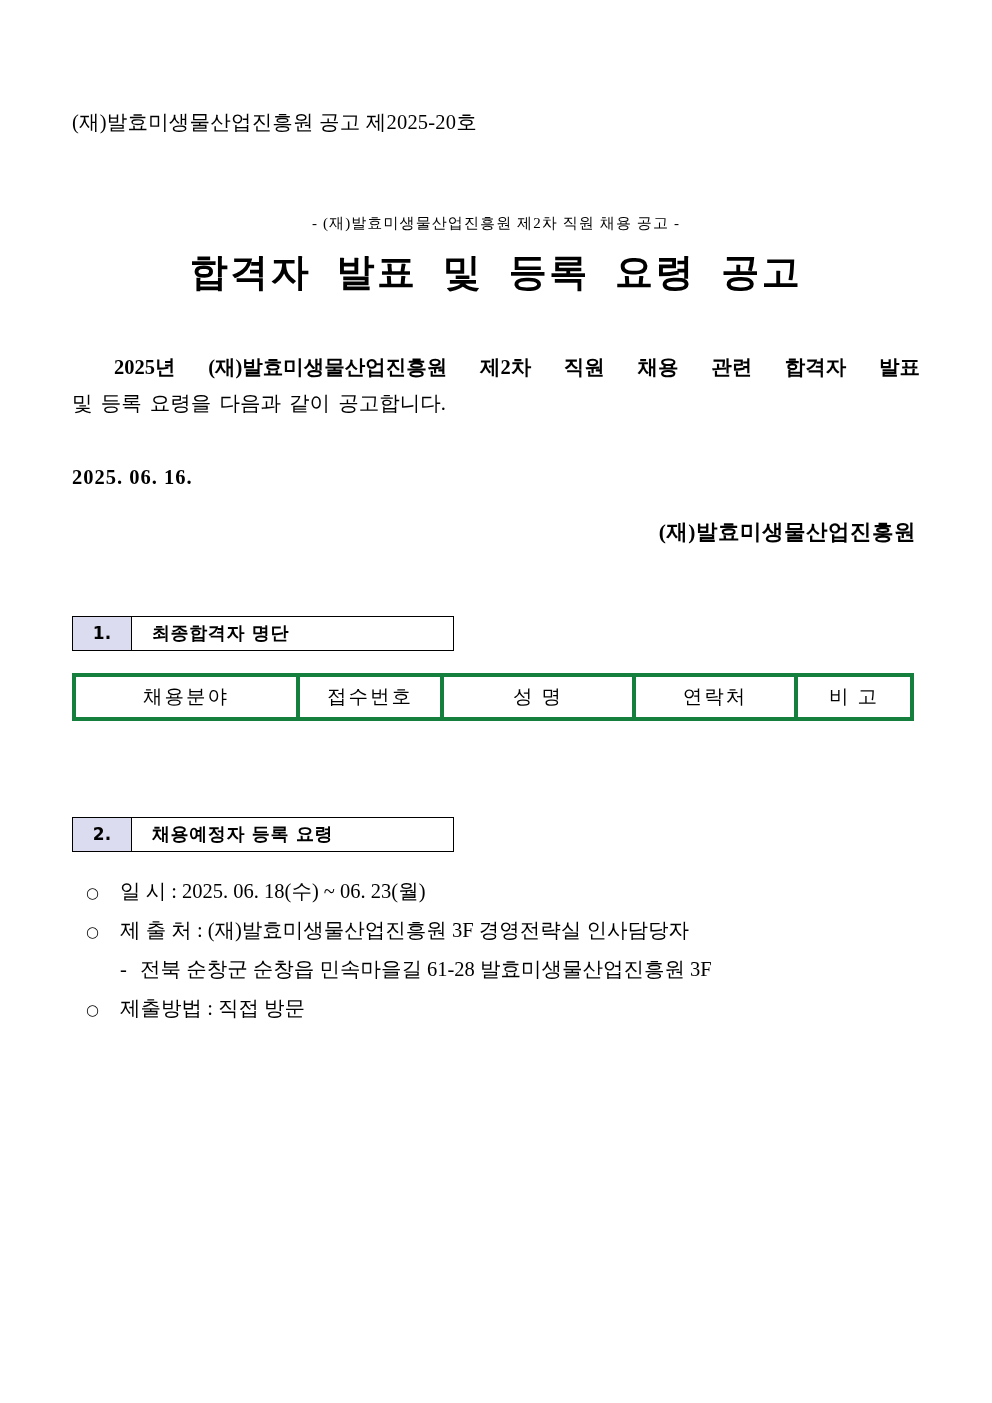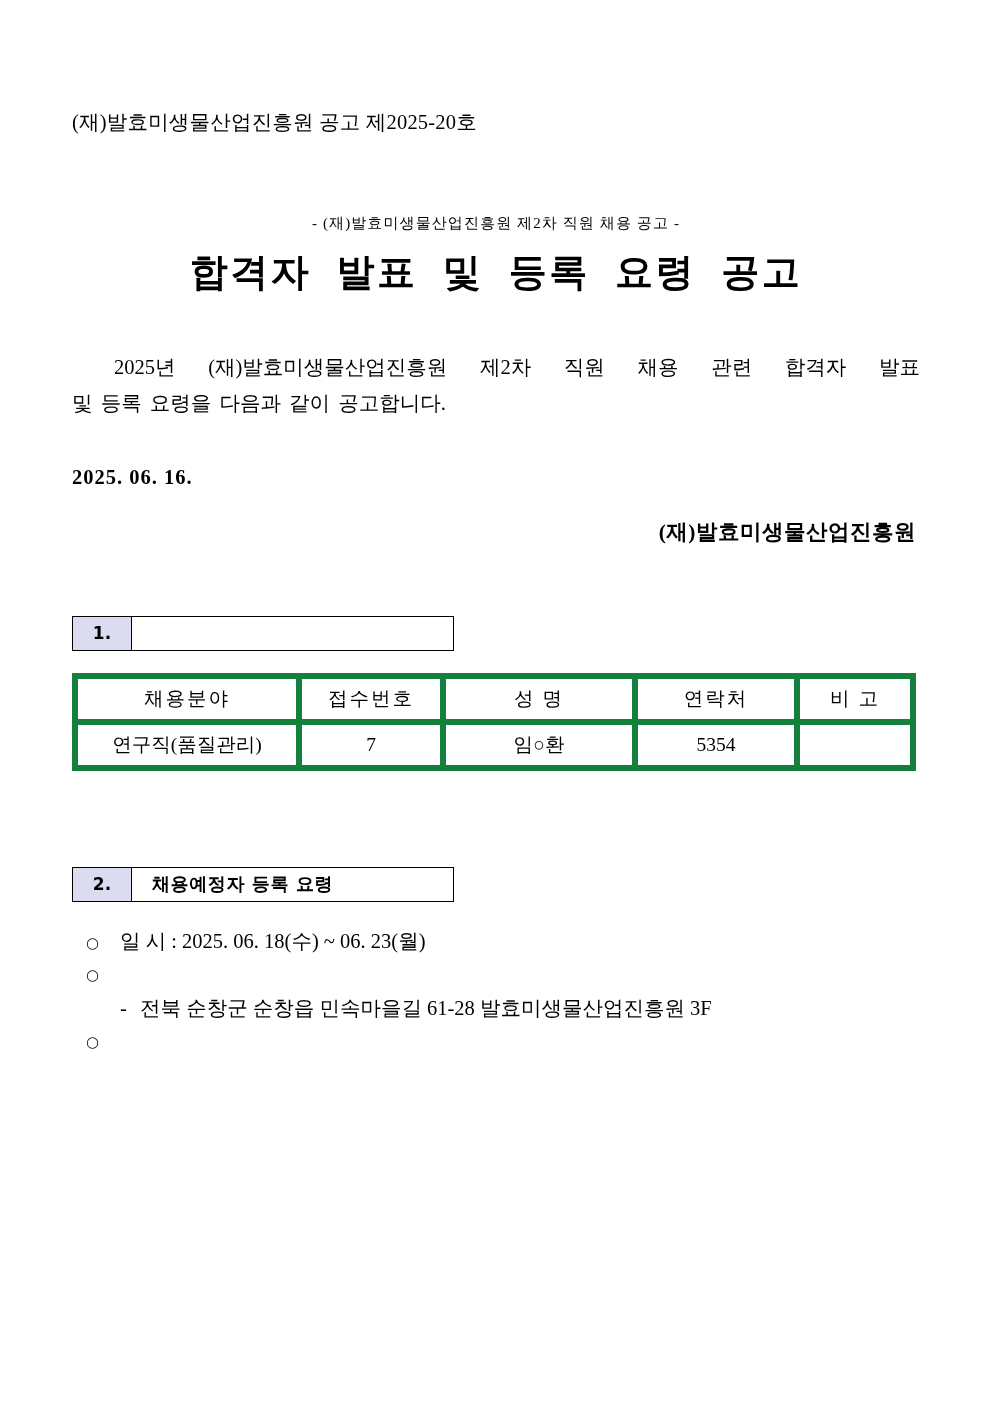"2025년 (재)발효미생물산업진흥원 제2차 직원 채용" .intro .line1 { font-weight: none -> bold }
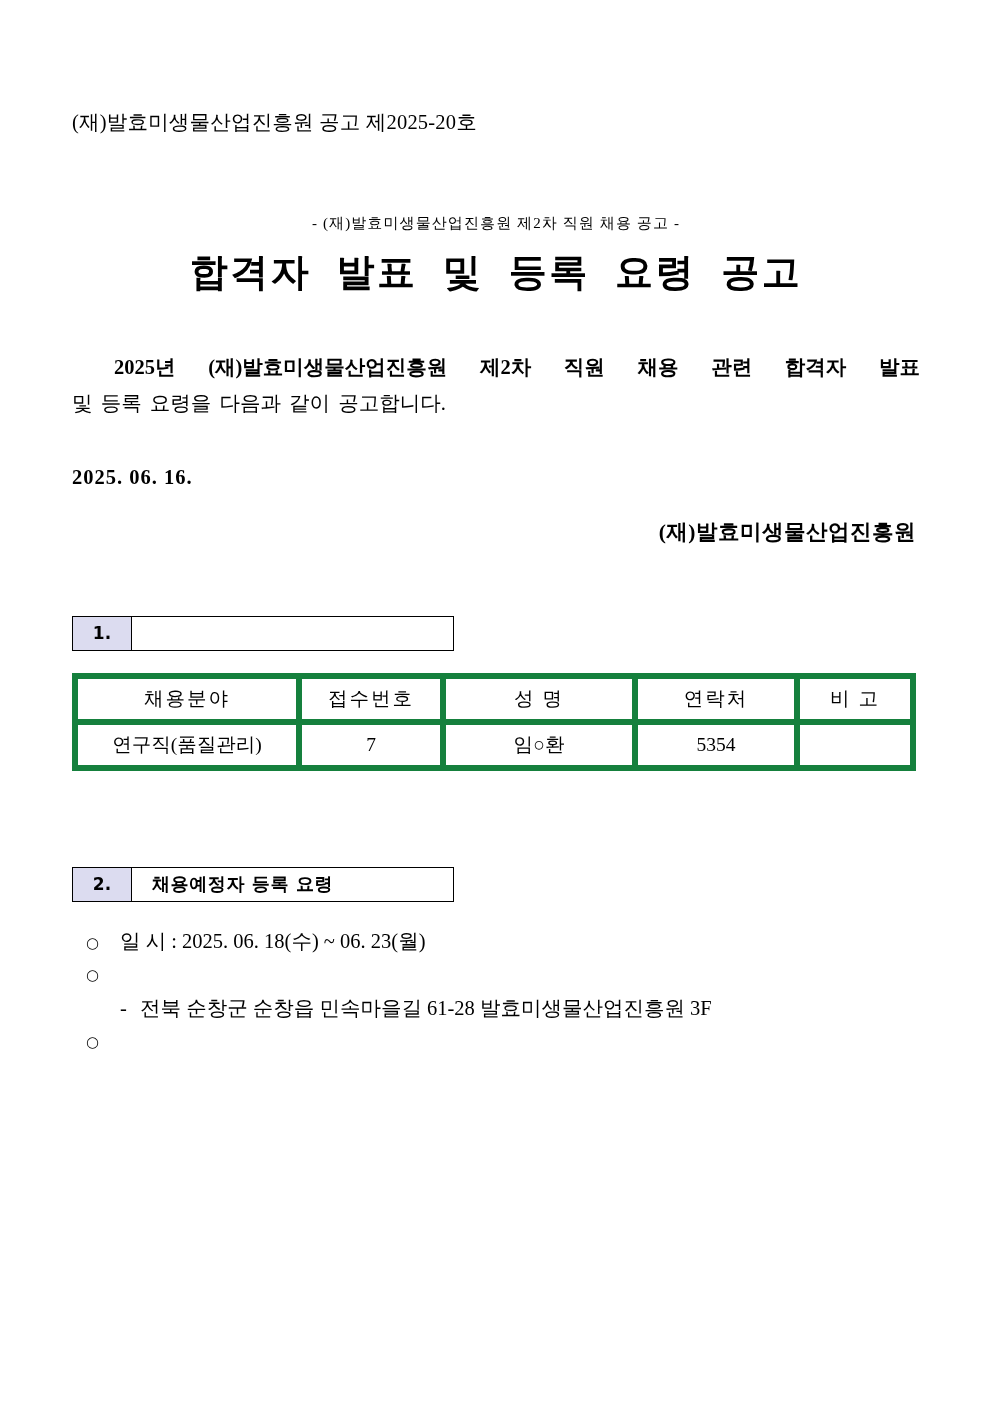"최종합격자 명단" div.label { html: none -> <div>최종합격자 명단</div> }
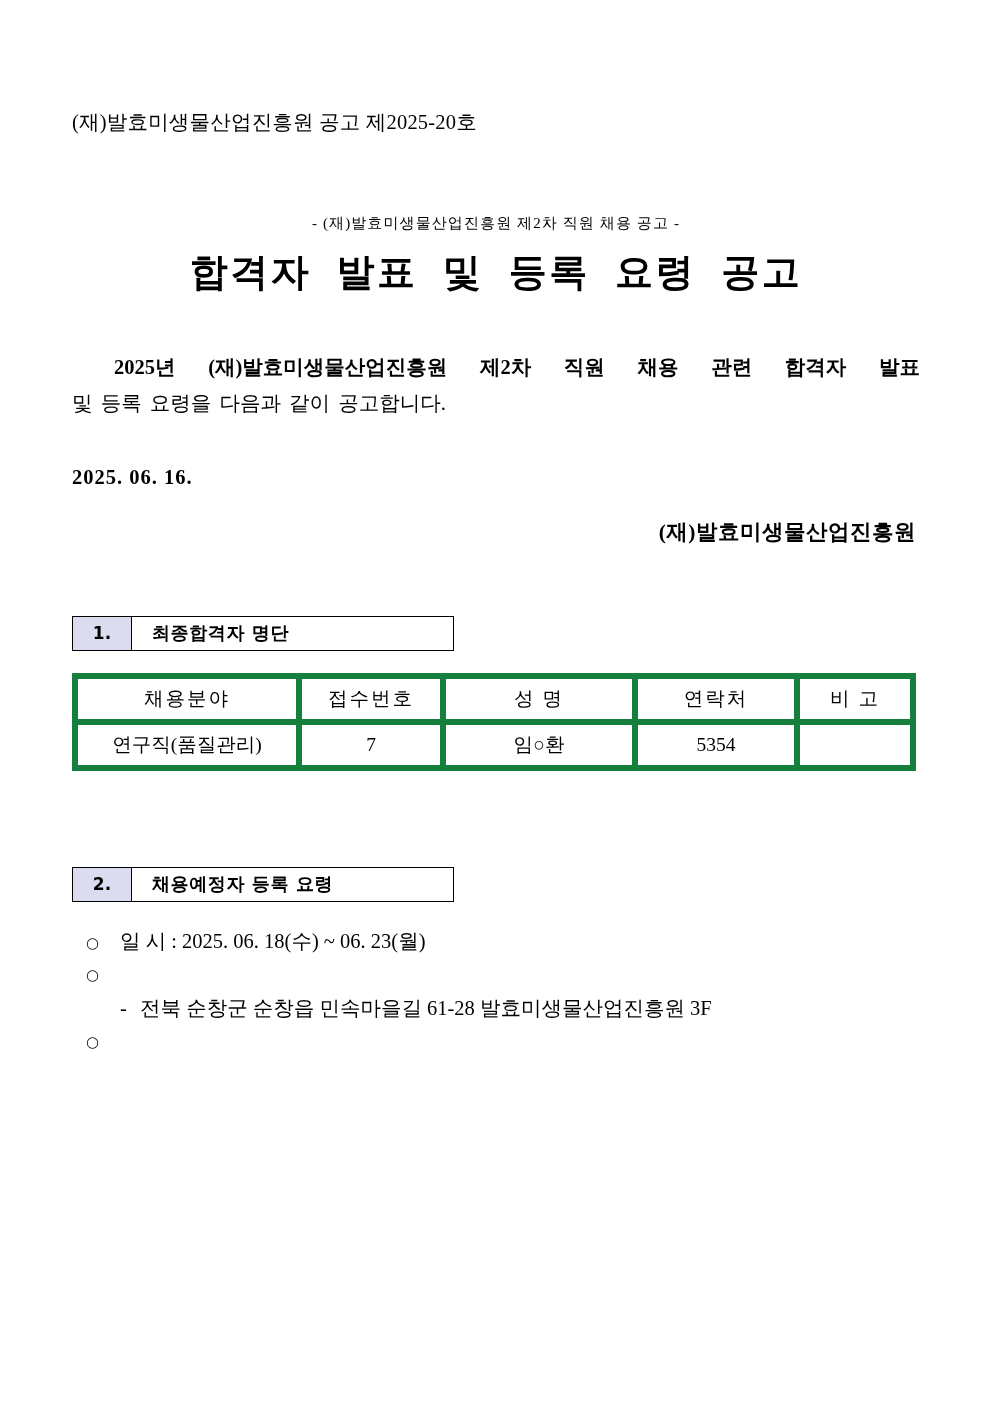"채용분야" table.result-table th, table.result-table td { border: 6px solid #15803d -> 4px solid #15803d }
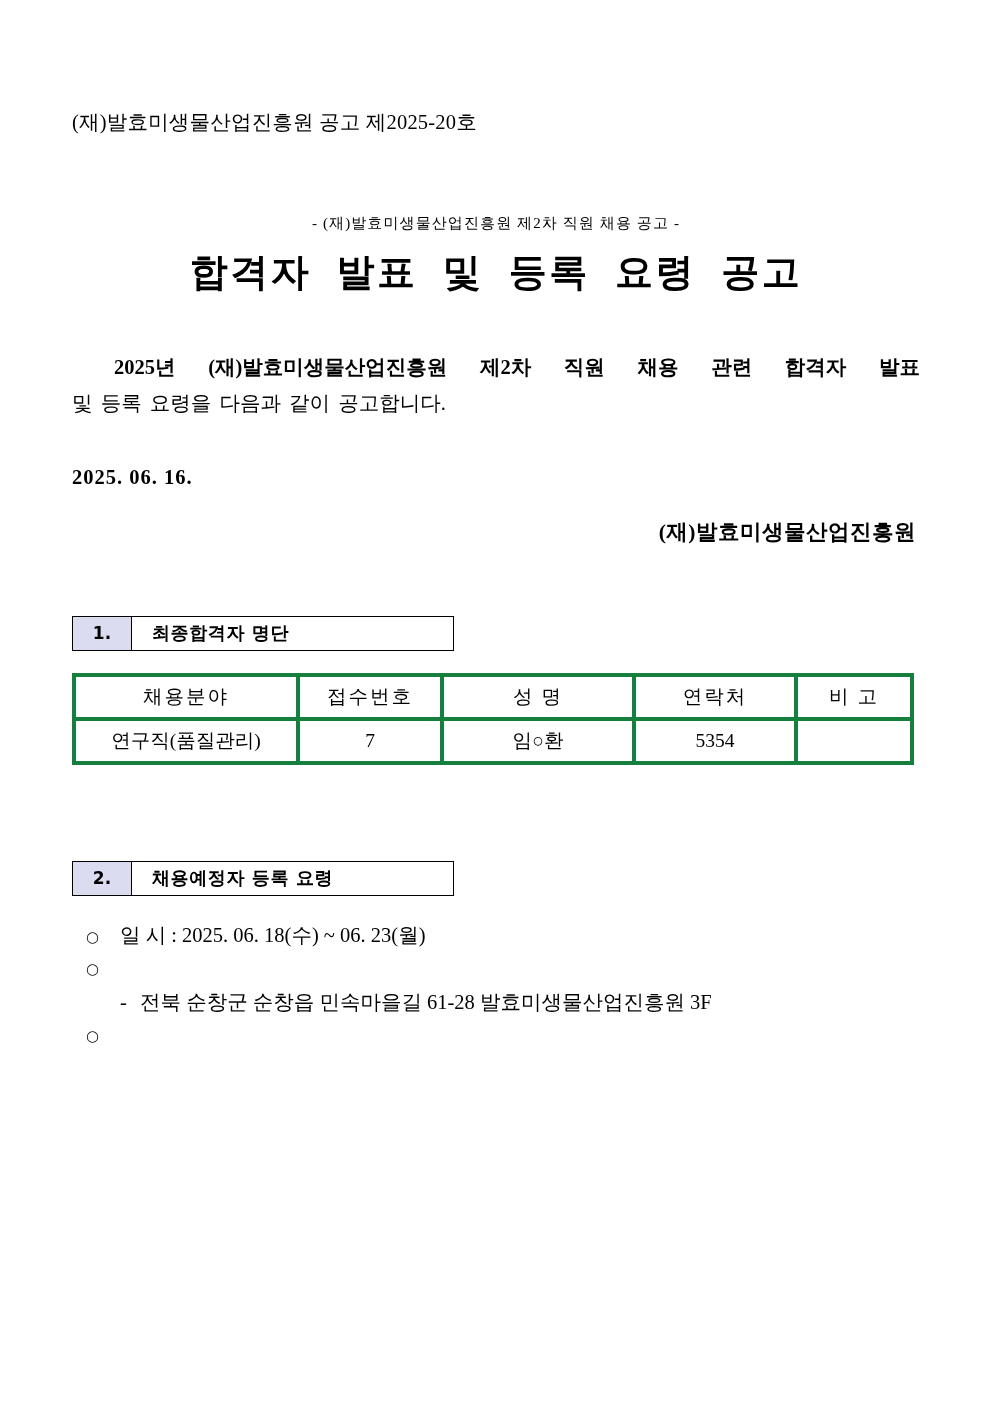"연구직(품질관리)" tr { html: <tr> <td>연구직(품질관리)</td> <td>7</td> <td>임○환</td> <td>5354</td> <td></td> </tr> -> none }
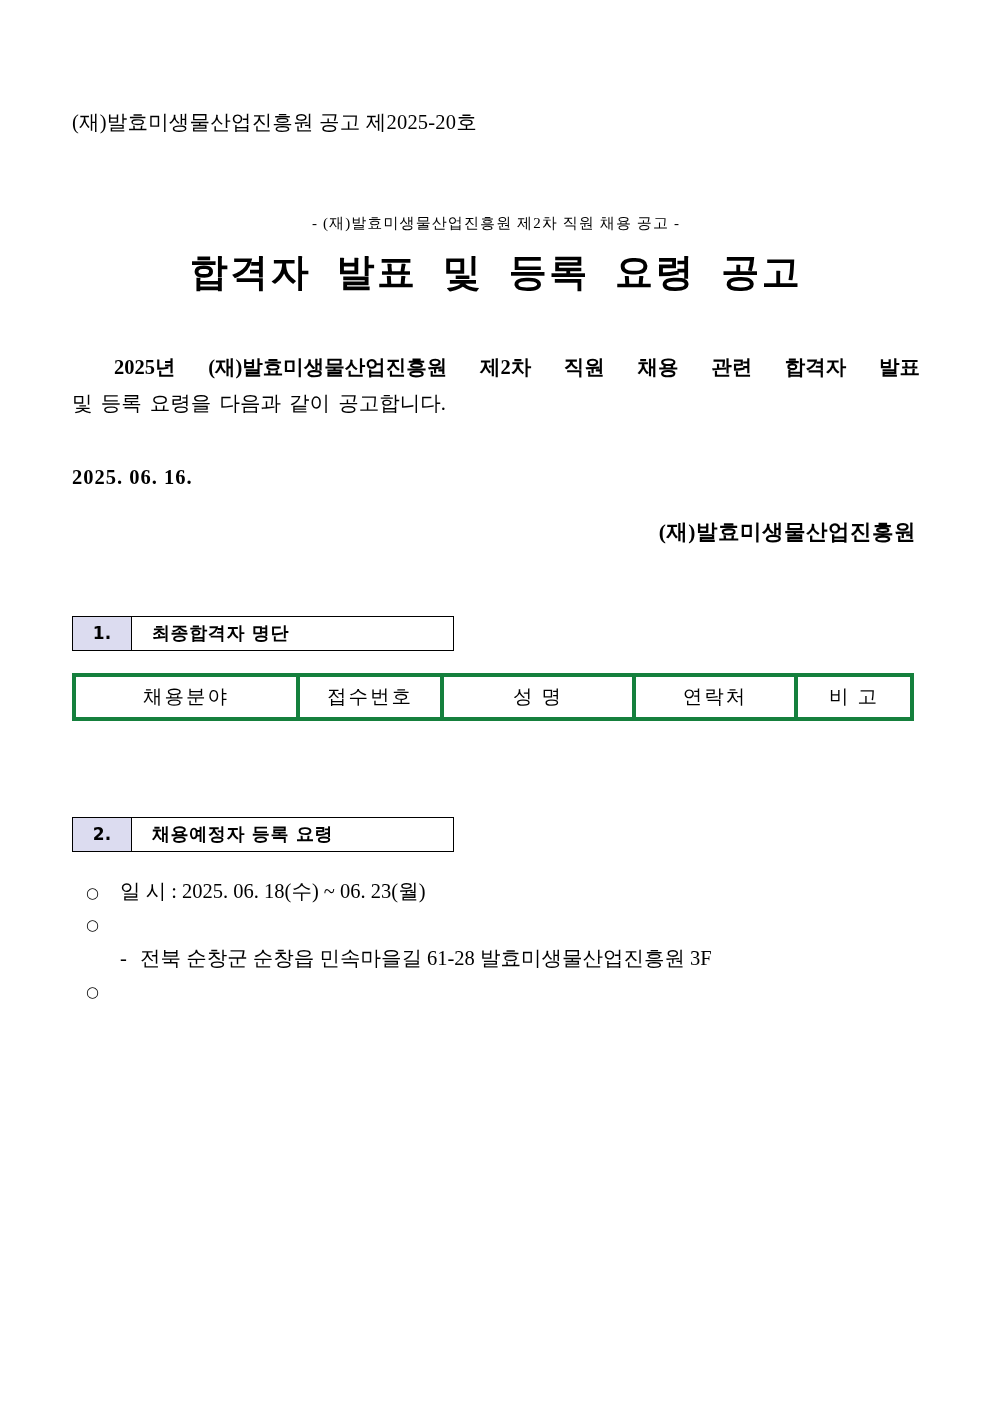"제 출 처 : (재)발효미생물산업진흥원" span { html: none -> <span>제 출 처 : (재)발효미생물산업진흥원 3F 경영전략실 인사담당자</span> }
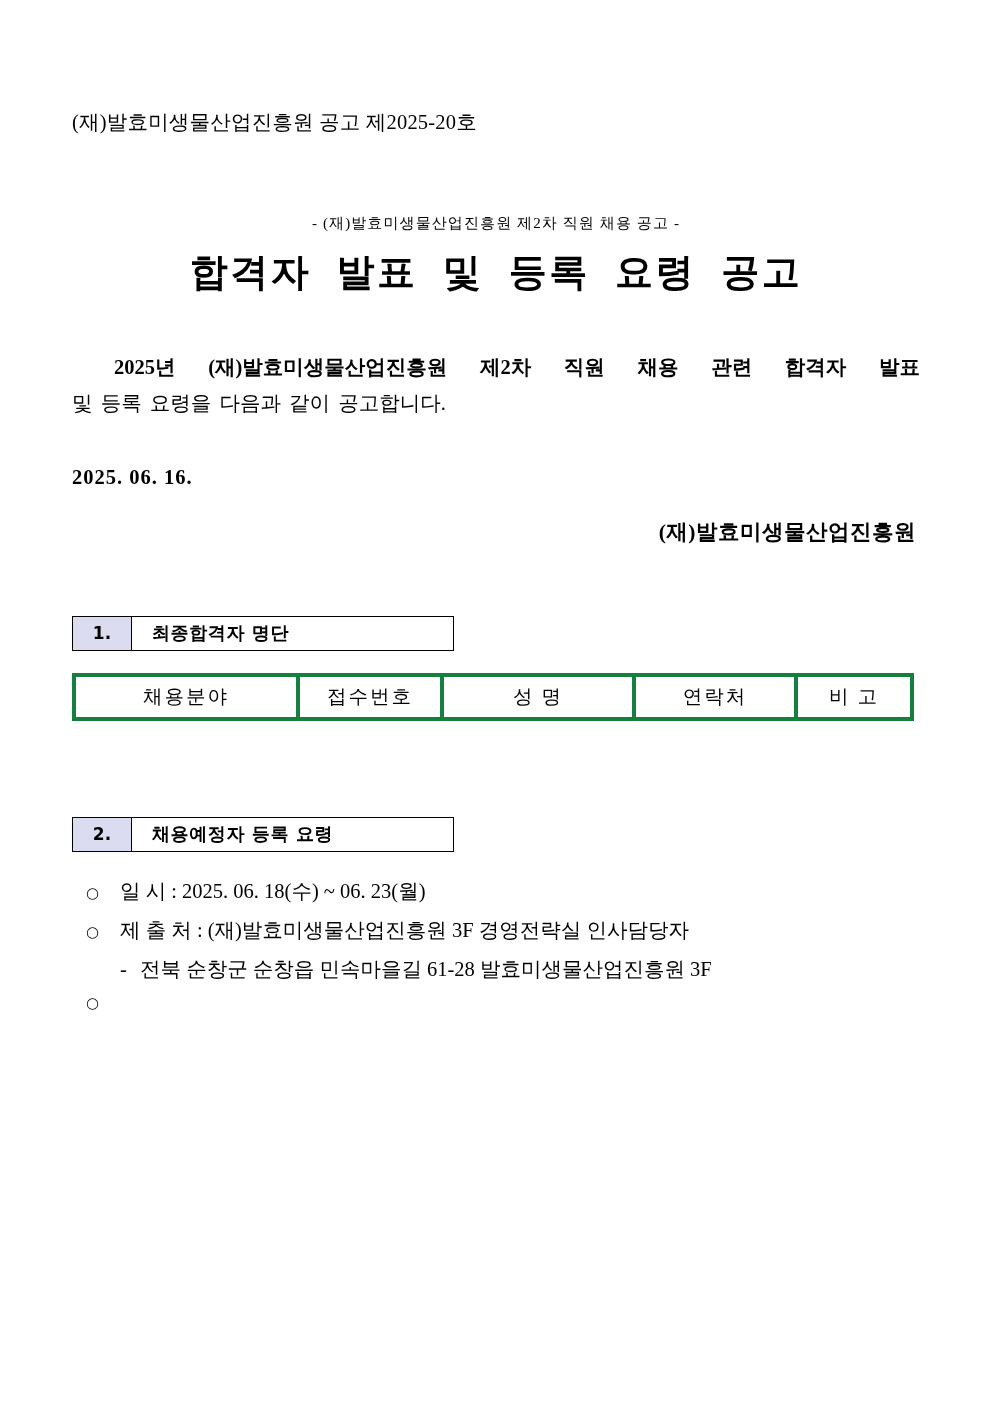"제출방법 : 직접 방문" span { html: none -> <span>제출방법 : 직접 방문</span> }
